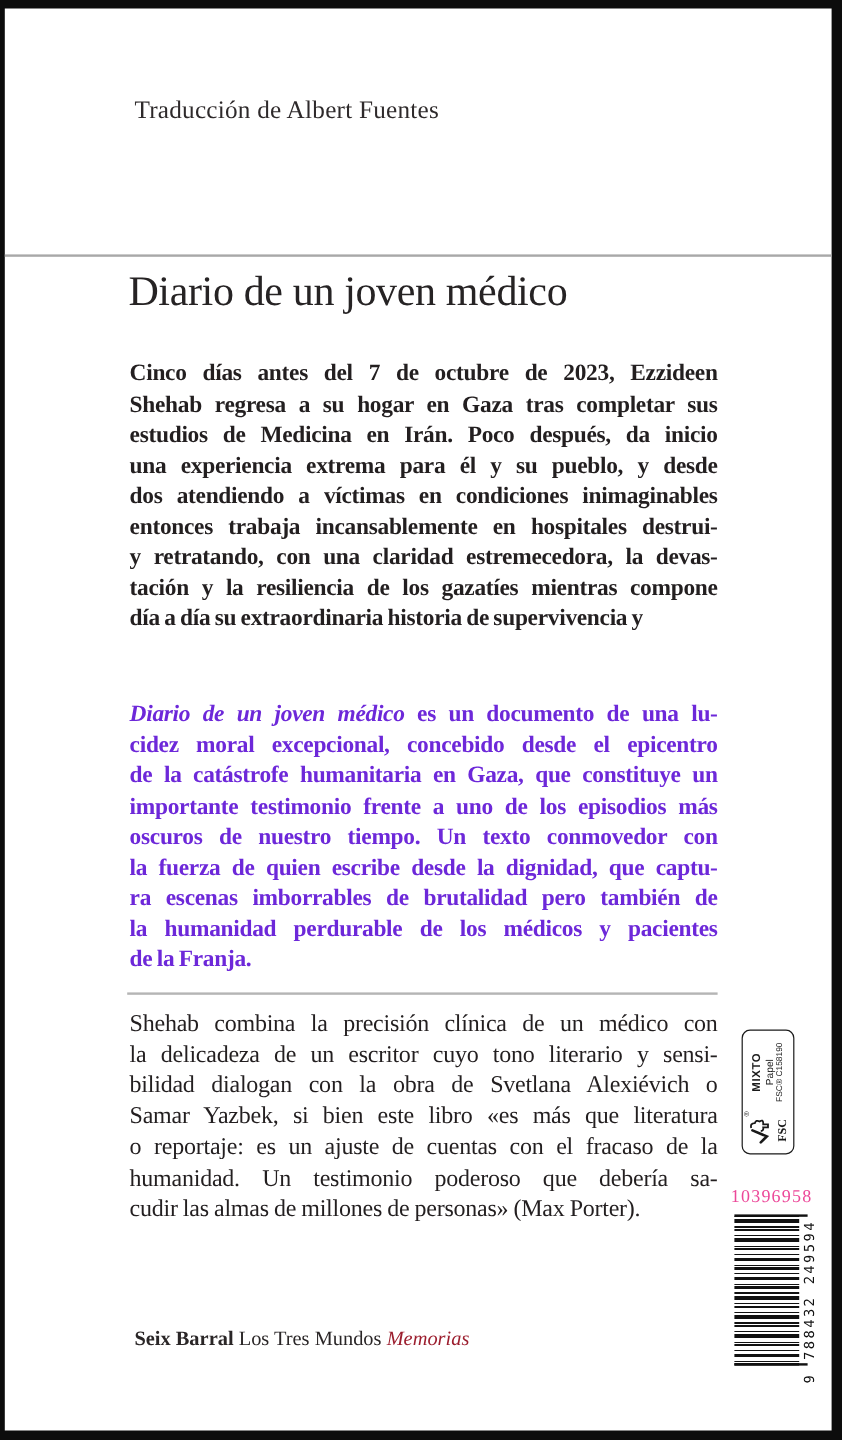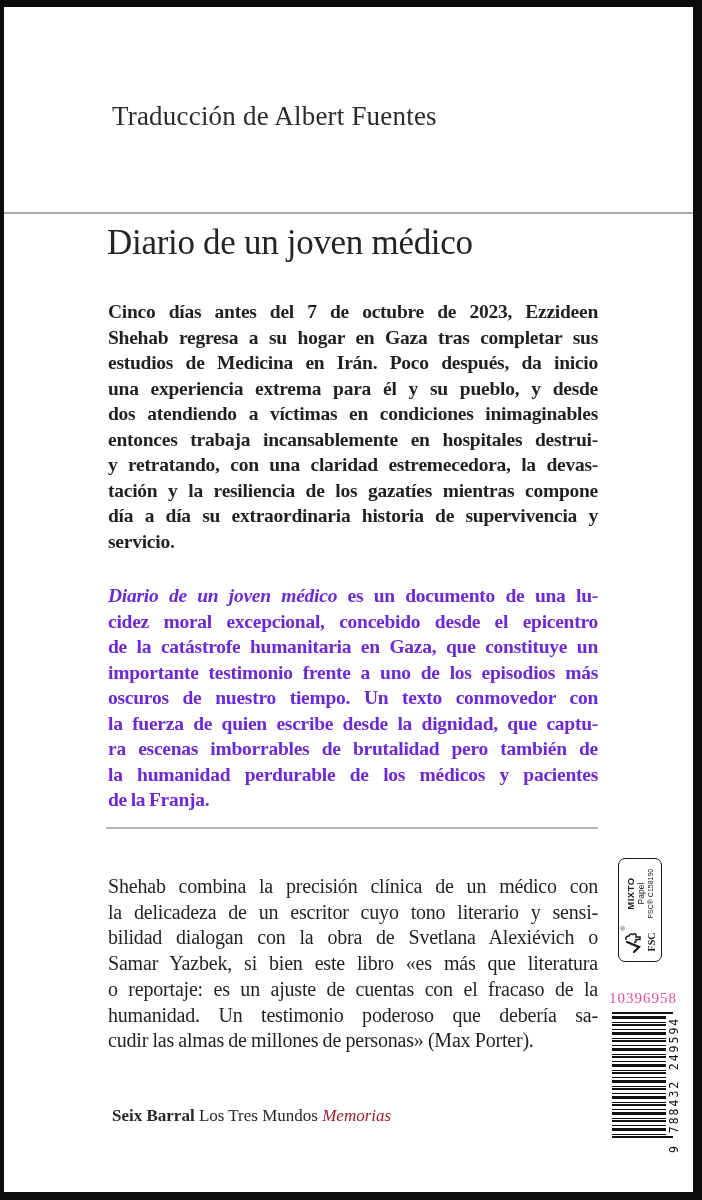"Traducción de Albert Fuentes" .translator { font-size: 27px -> 21px; top: 94px -> 72px }
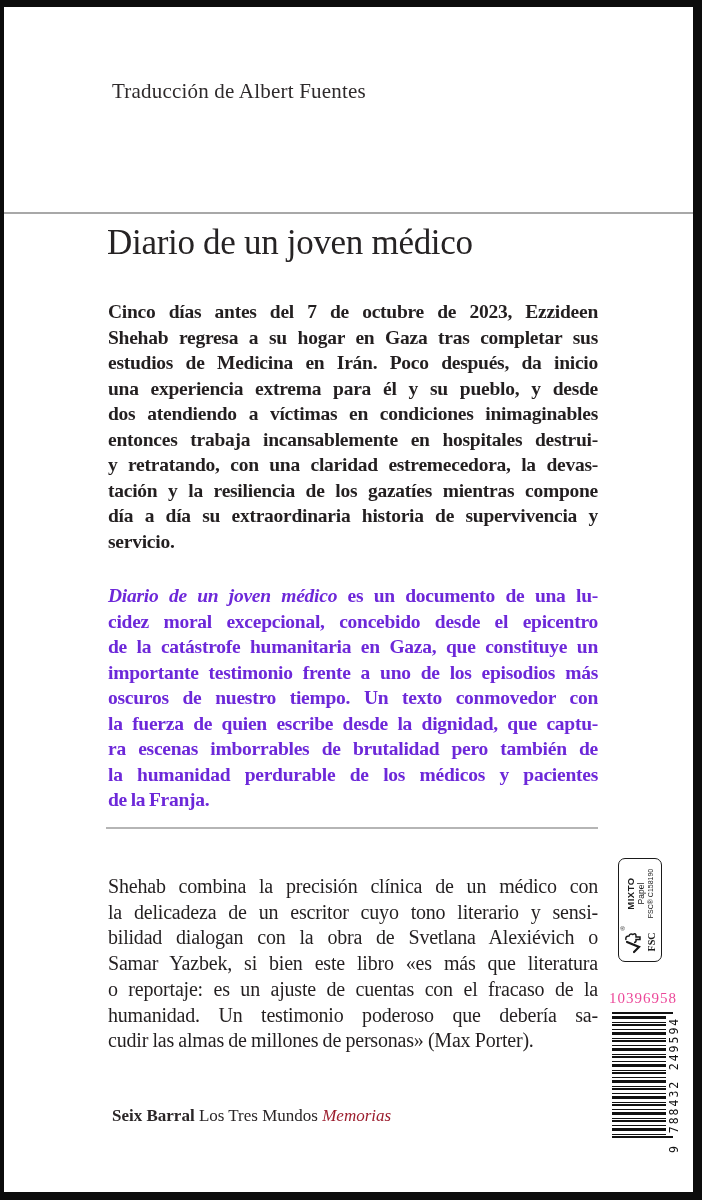"servicio." div.jline { html: <div>servicio.</div> -> none }
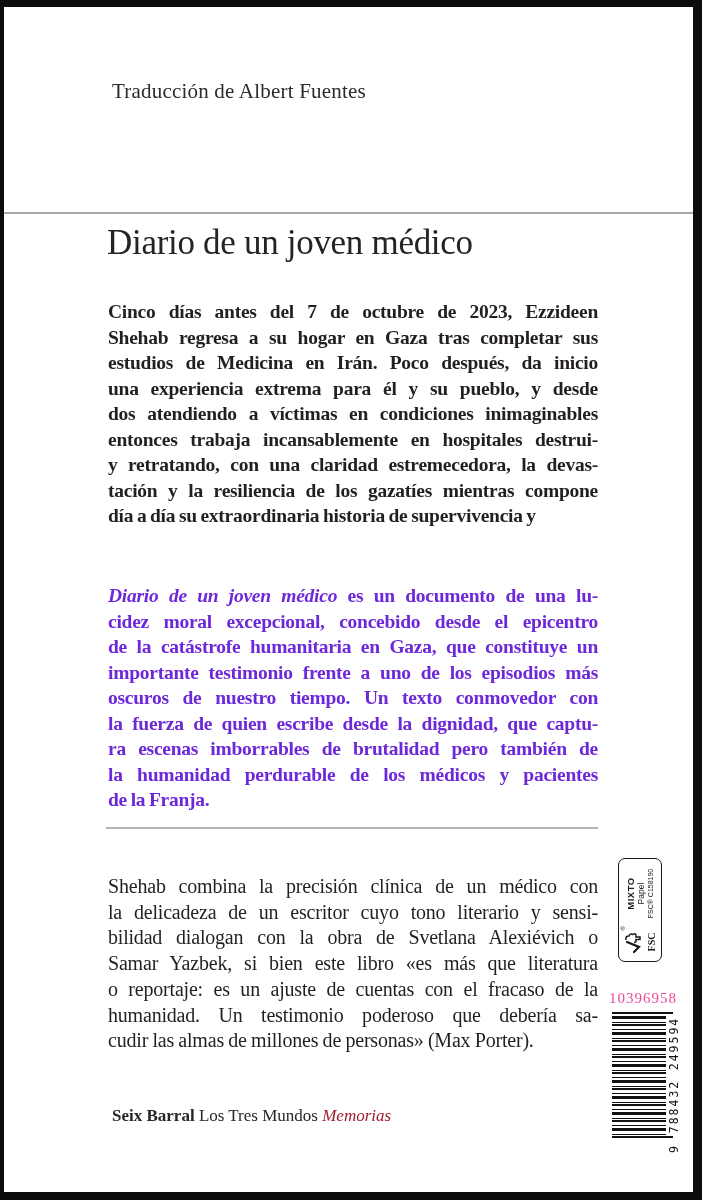"Shehab combina la precisión clínica" .p-reg { margin-top: 33px -> none }
